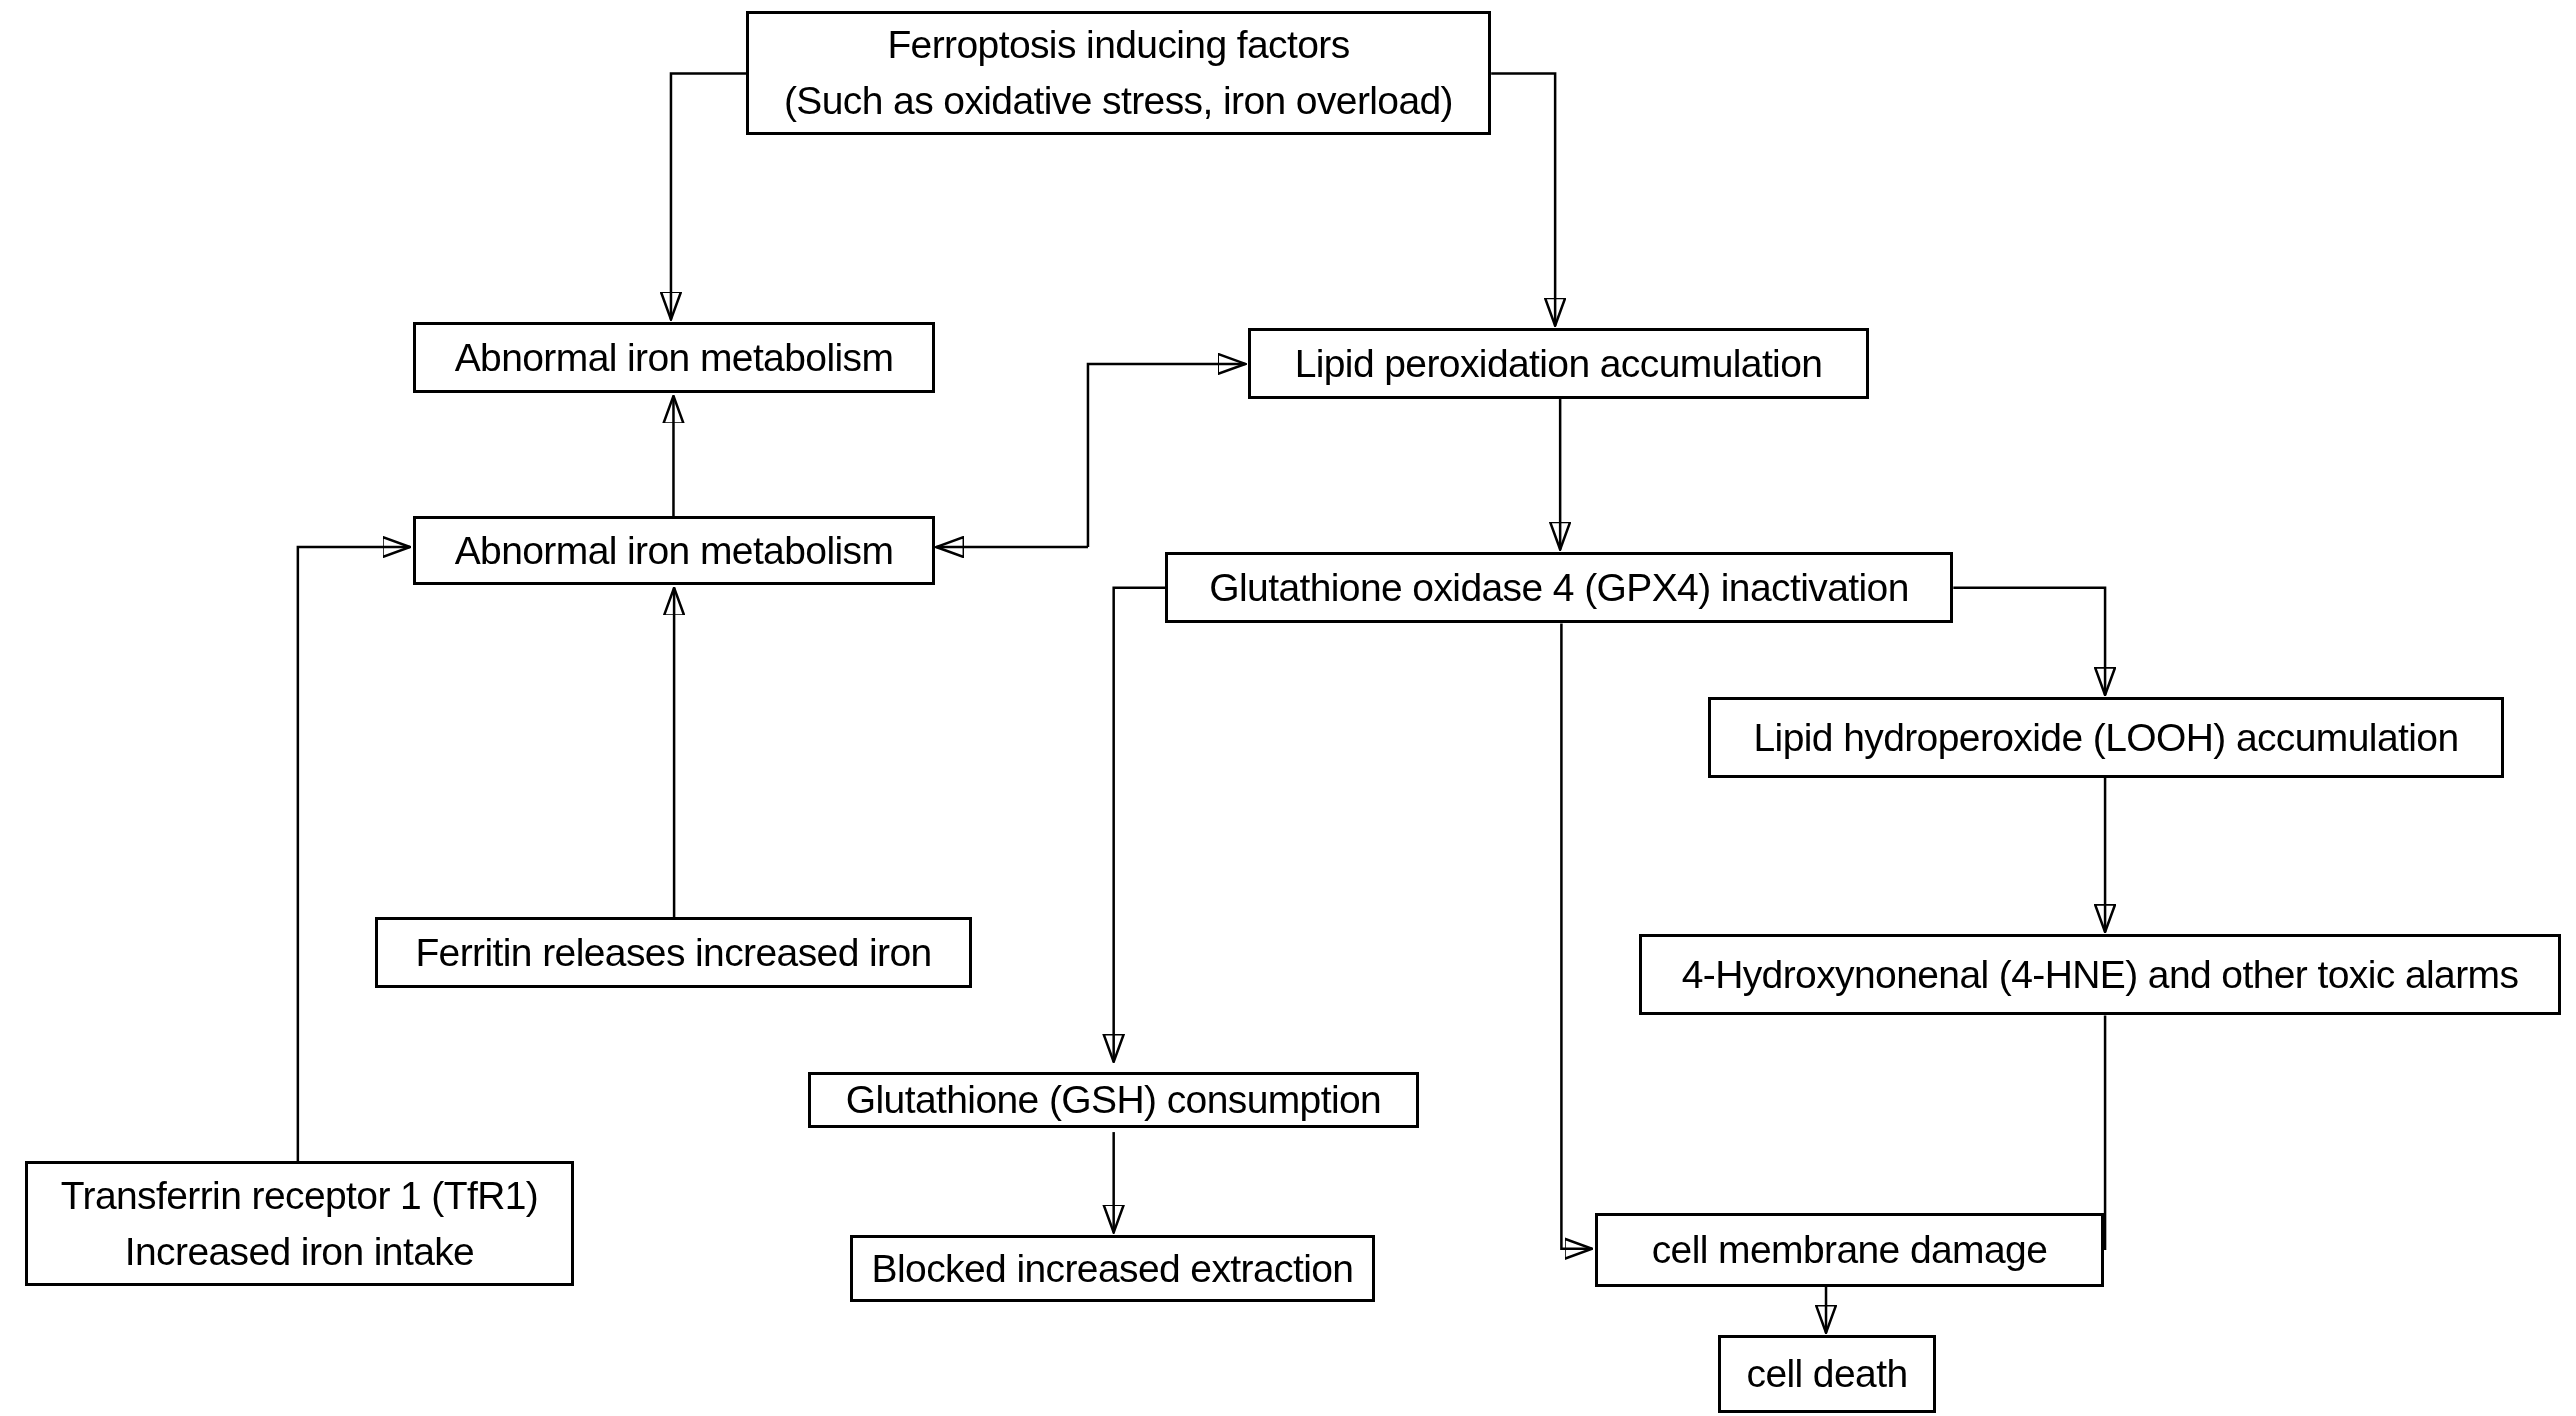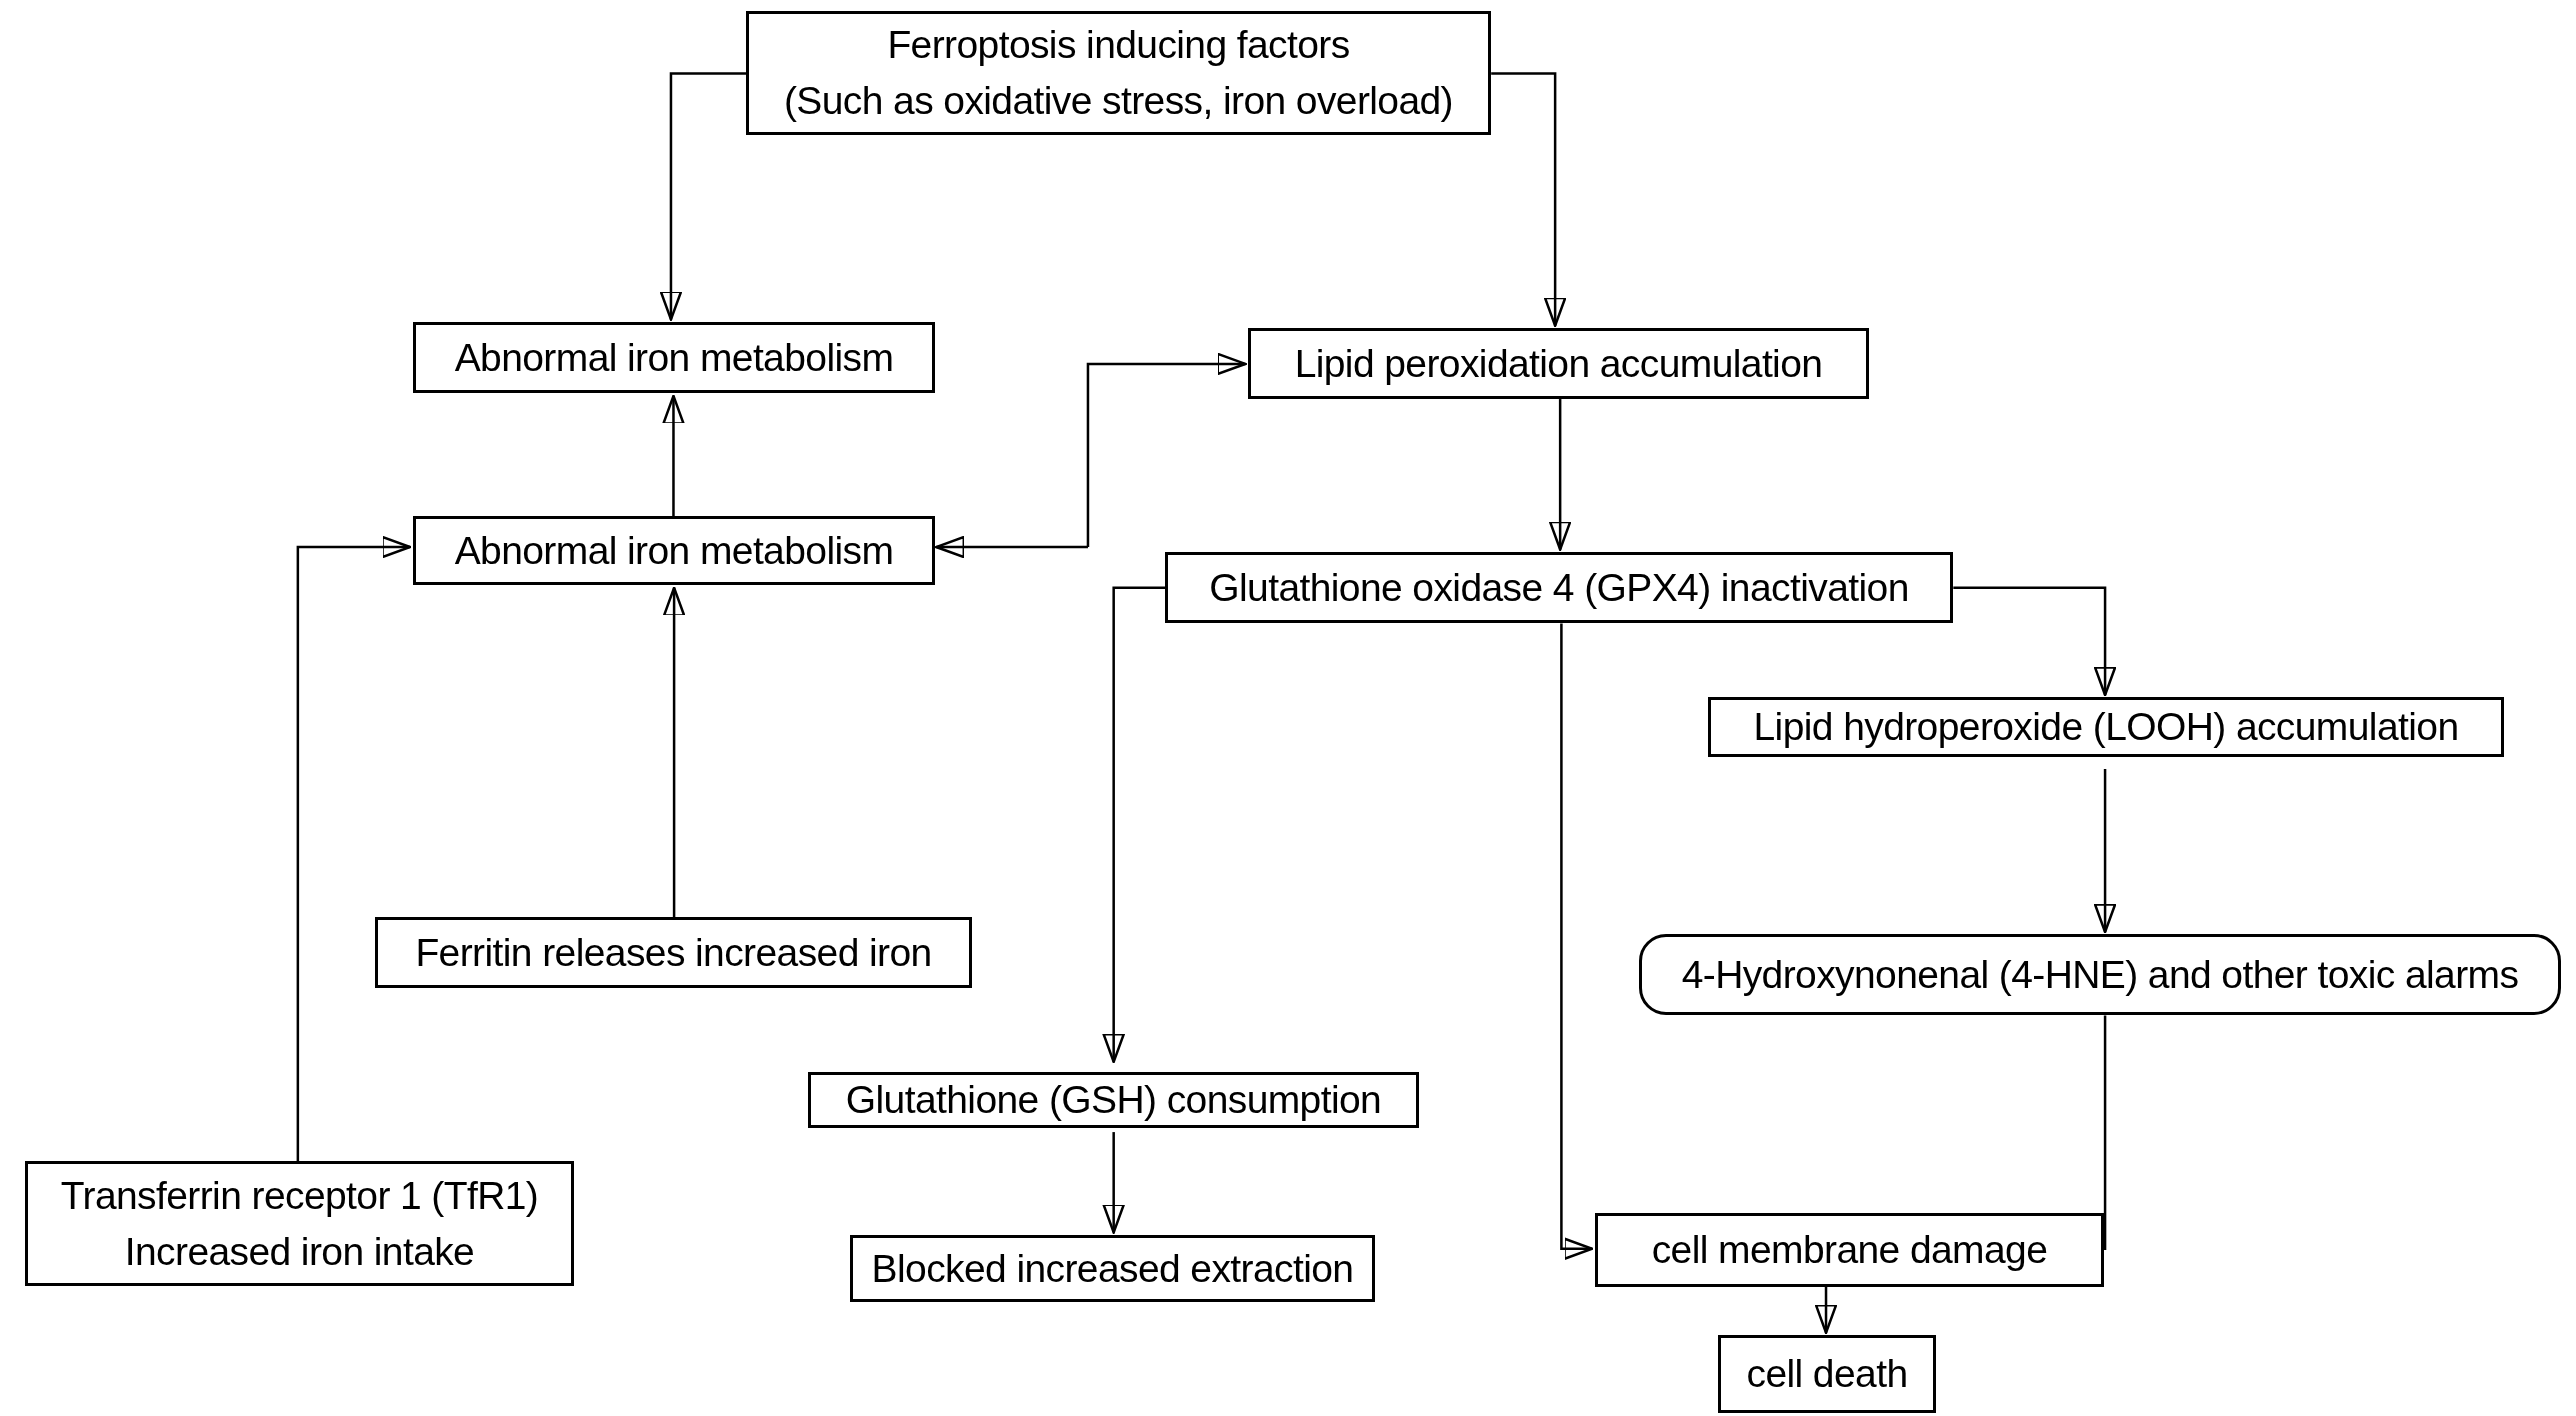"Lipid hydroperoxide (LOOH) accumulation" div.node { height: 60px -> 81px }
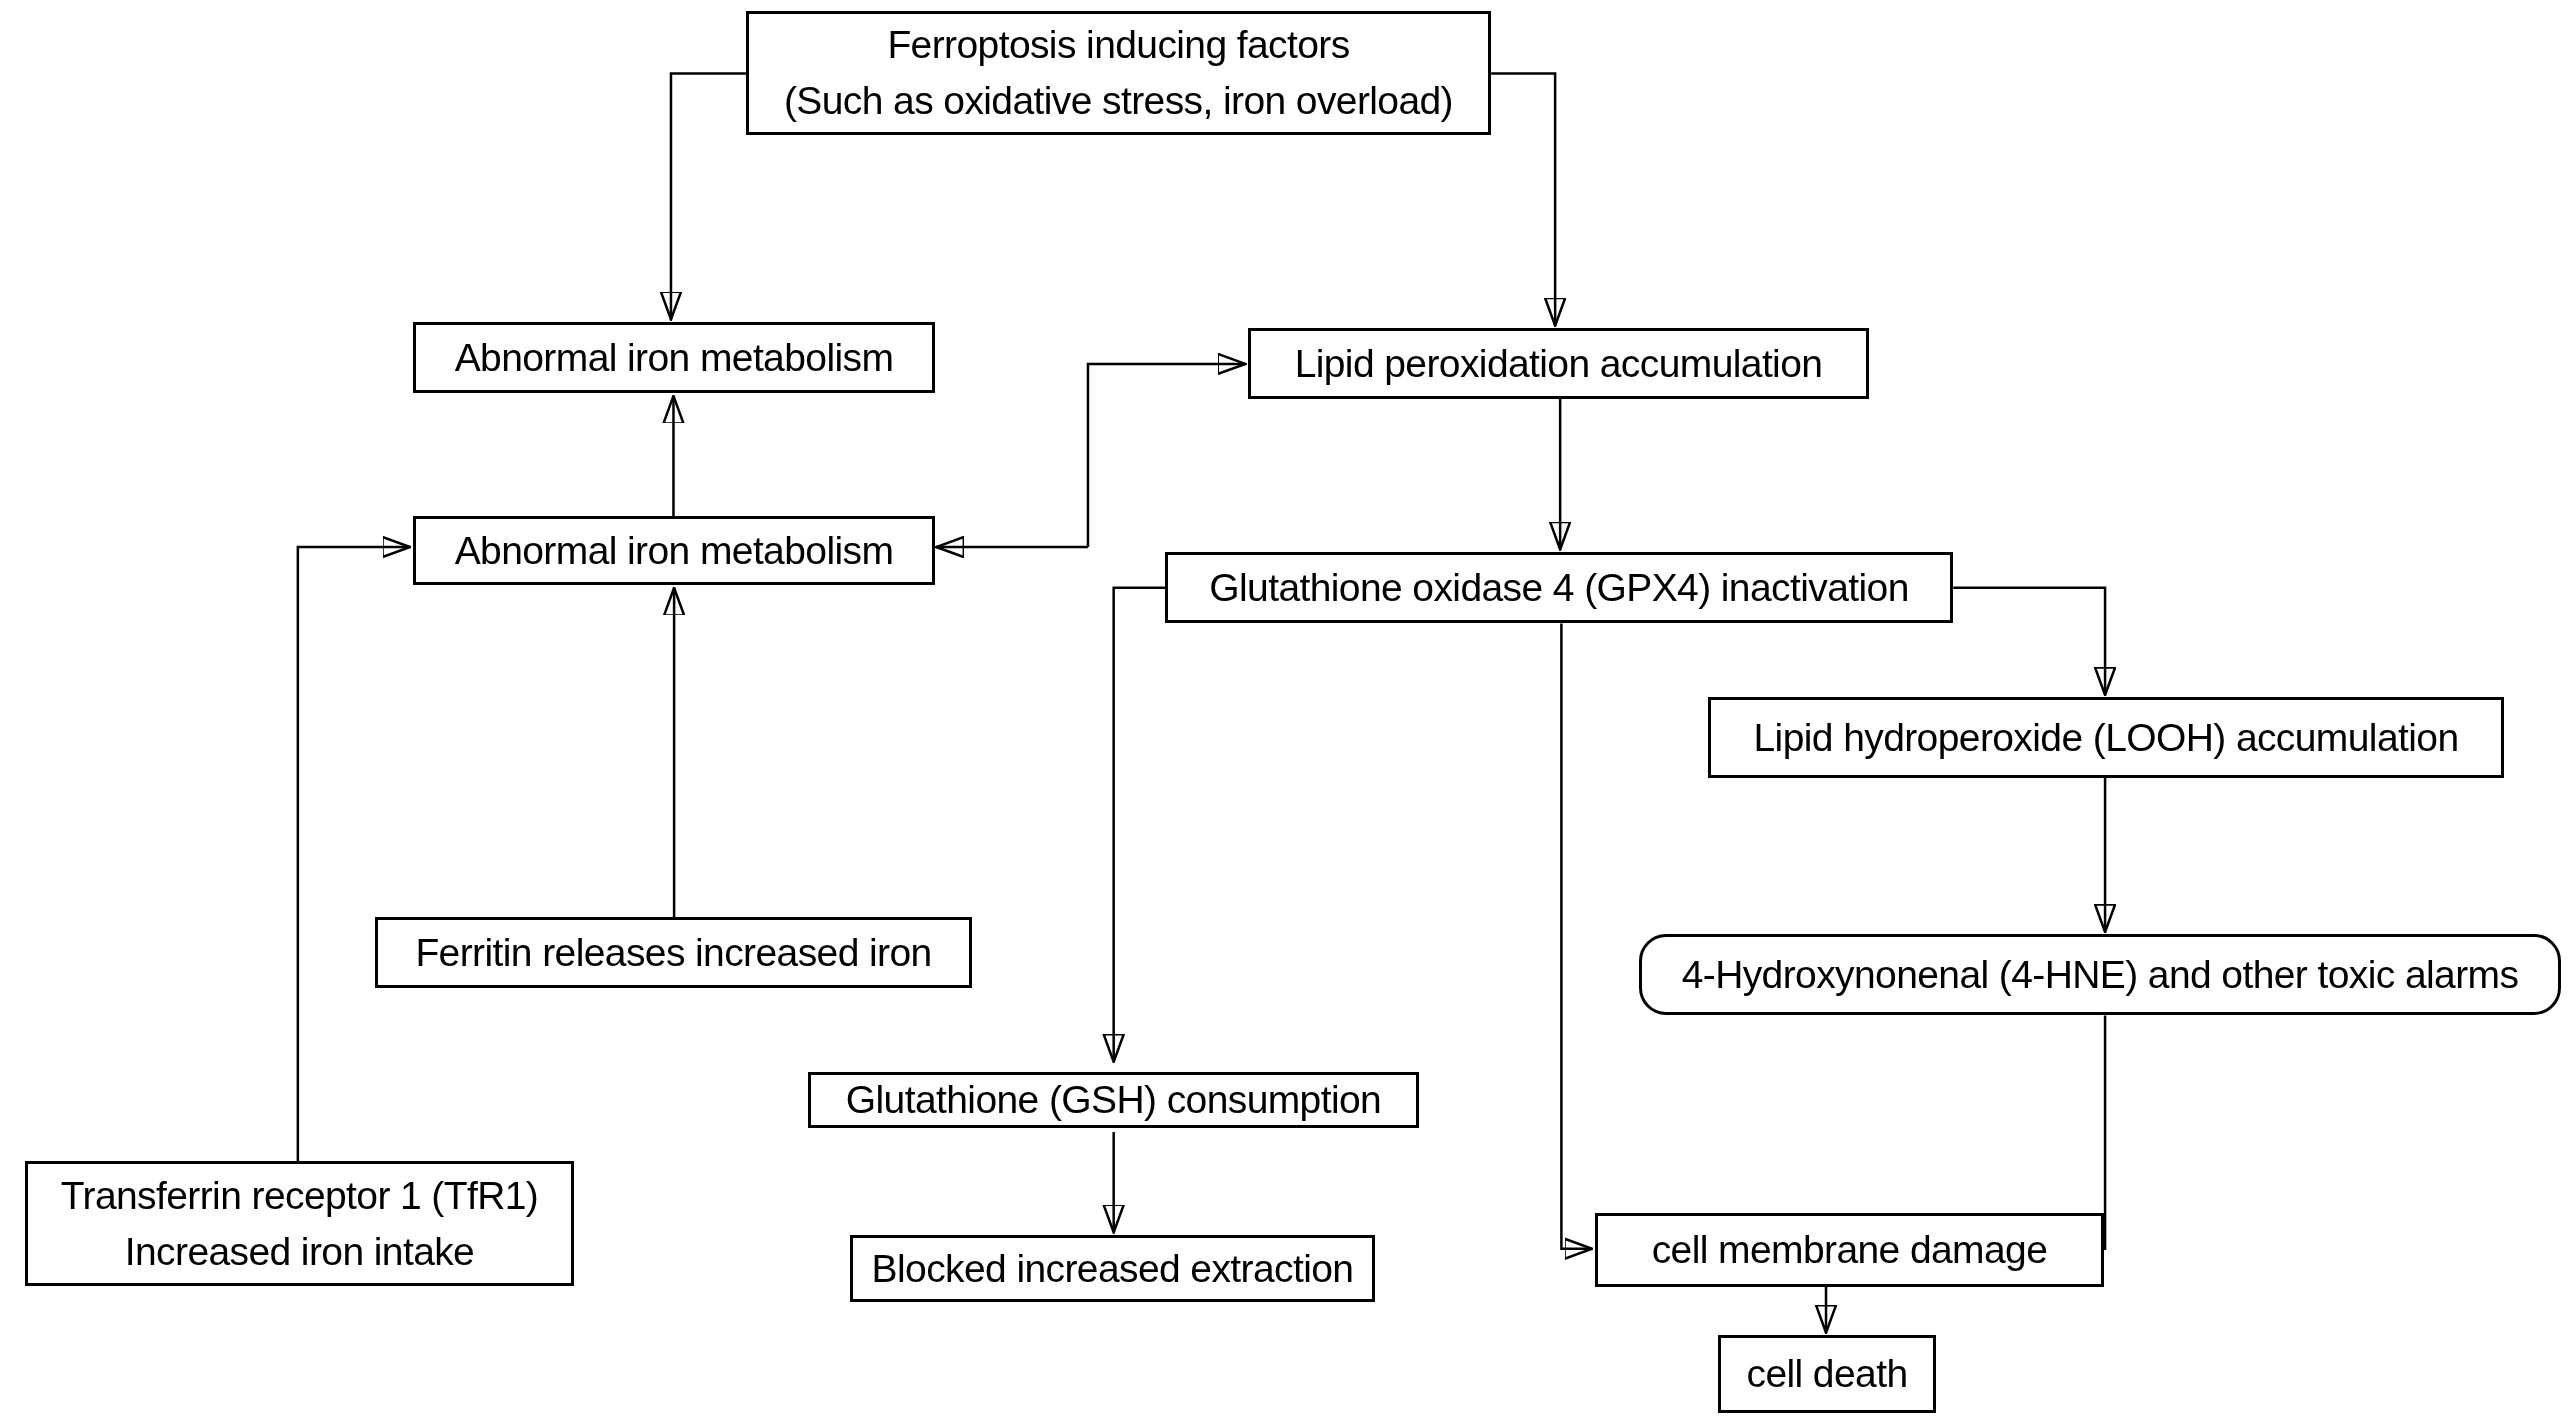"4-Hydroxynonenal (4-HNE) and other toxic" div.node { border-radius: 27px -> none }
